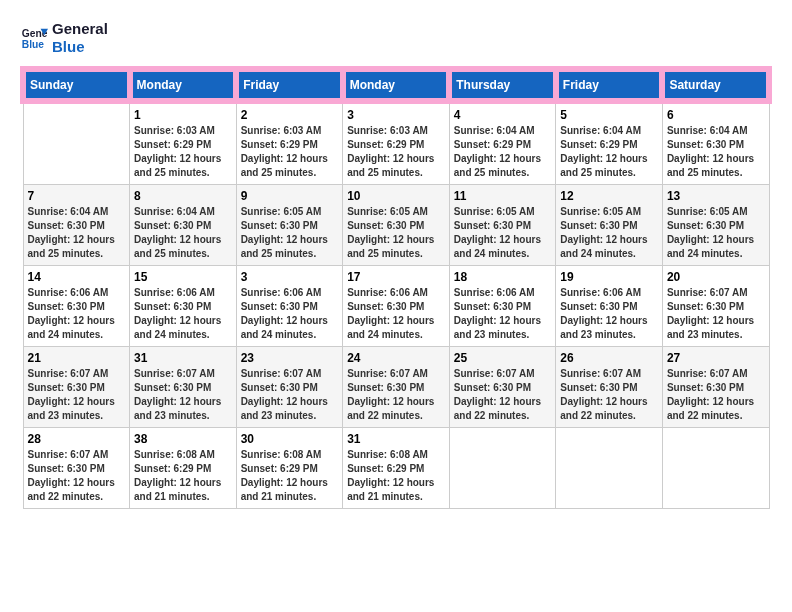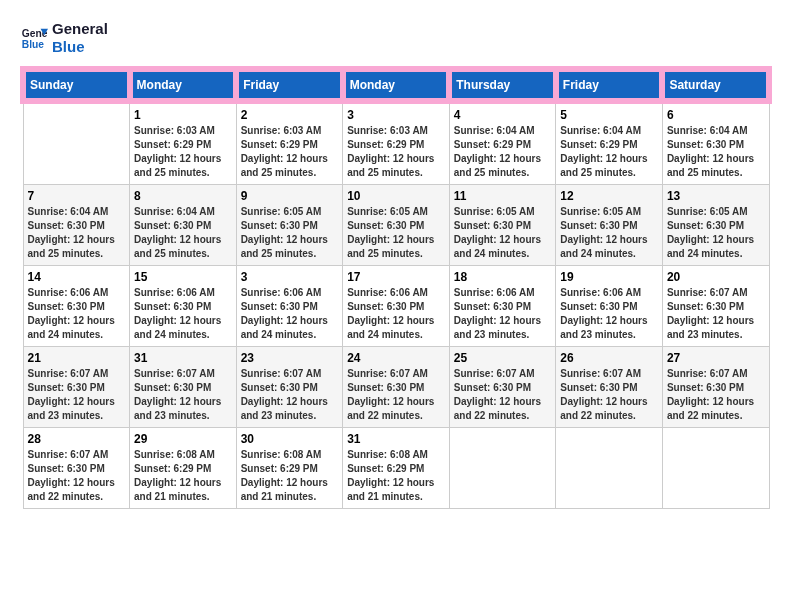"29" span.day-num { text: 29 -> 38 }
